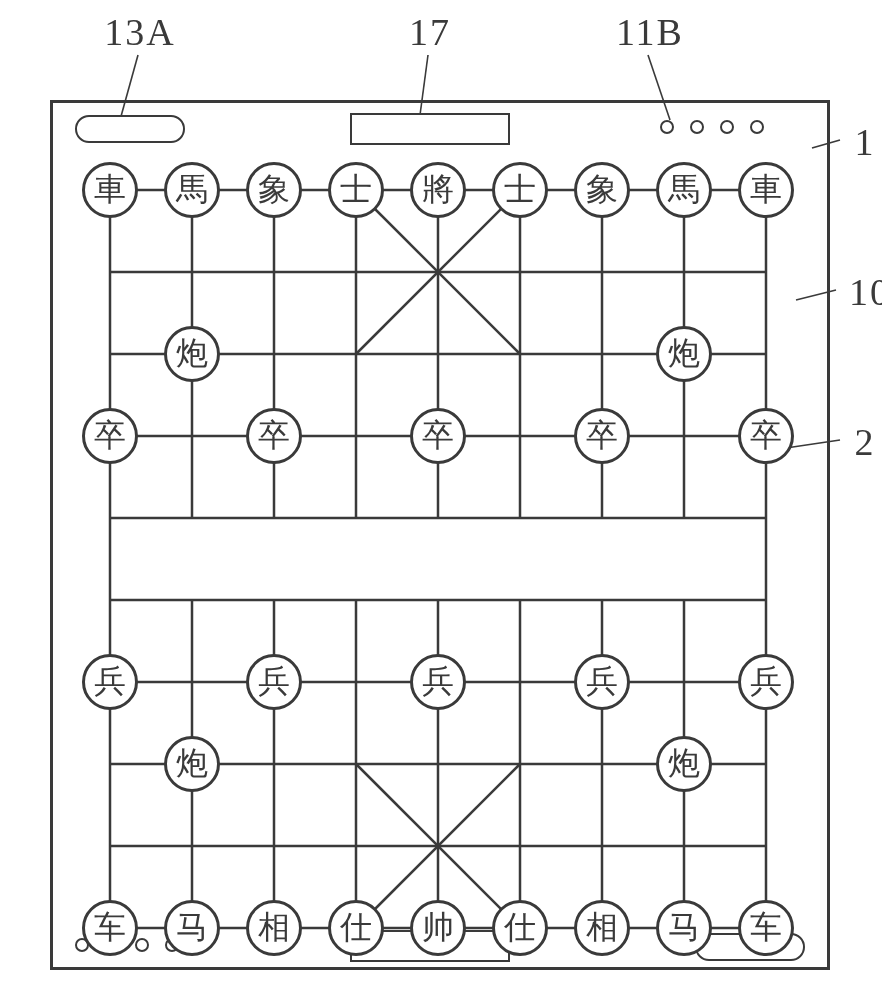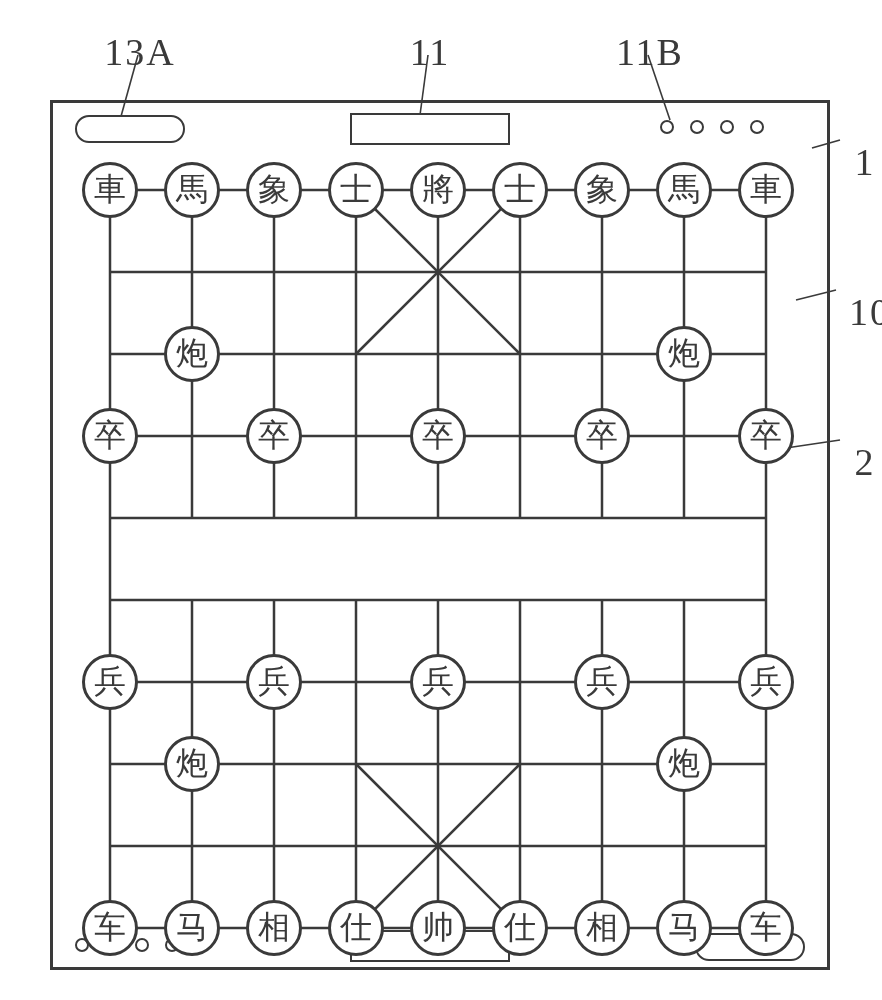"13A" .callout-label { margin-top: 20px -> none }
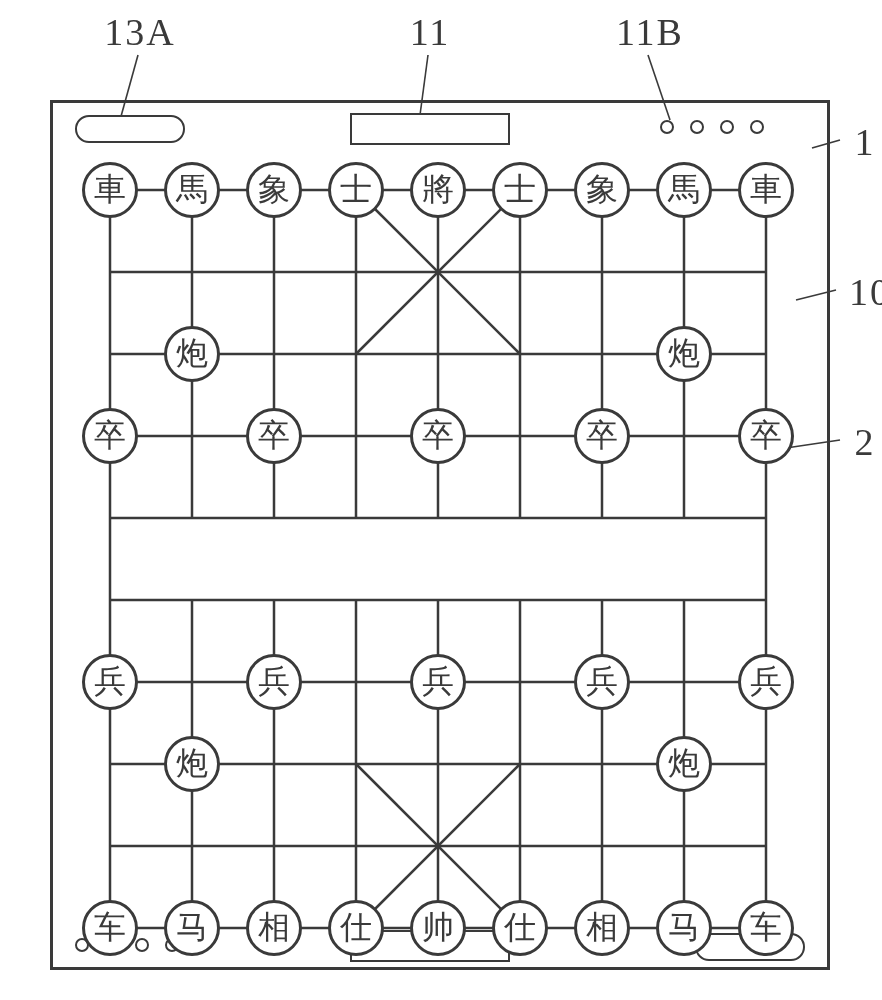"11" div.abs { text: 11 -> 17 }
